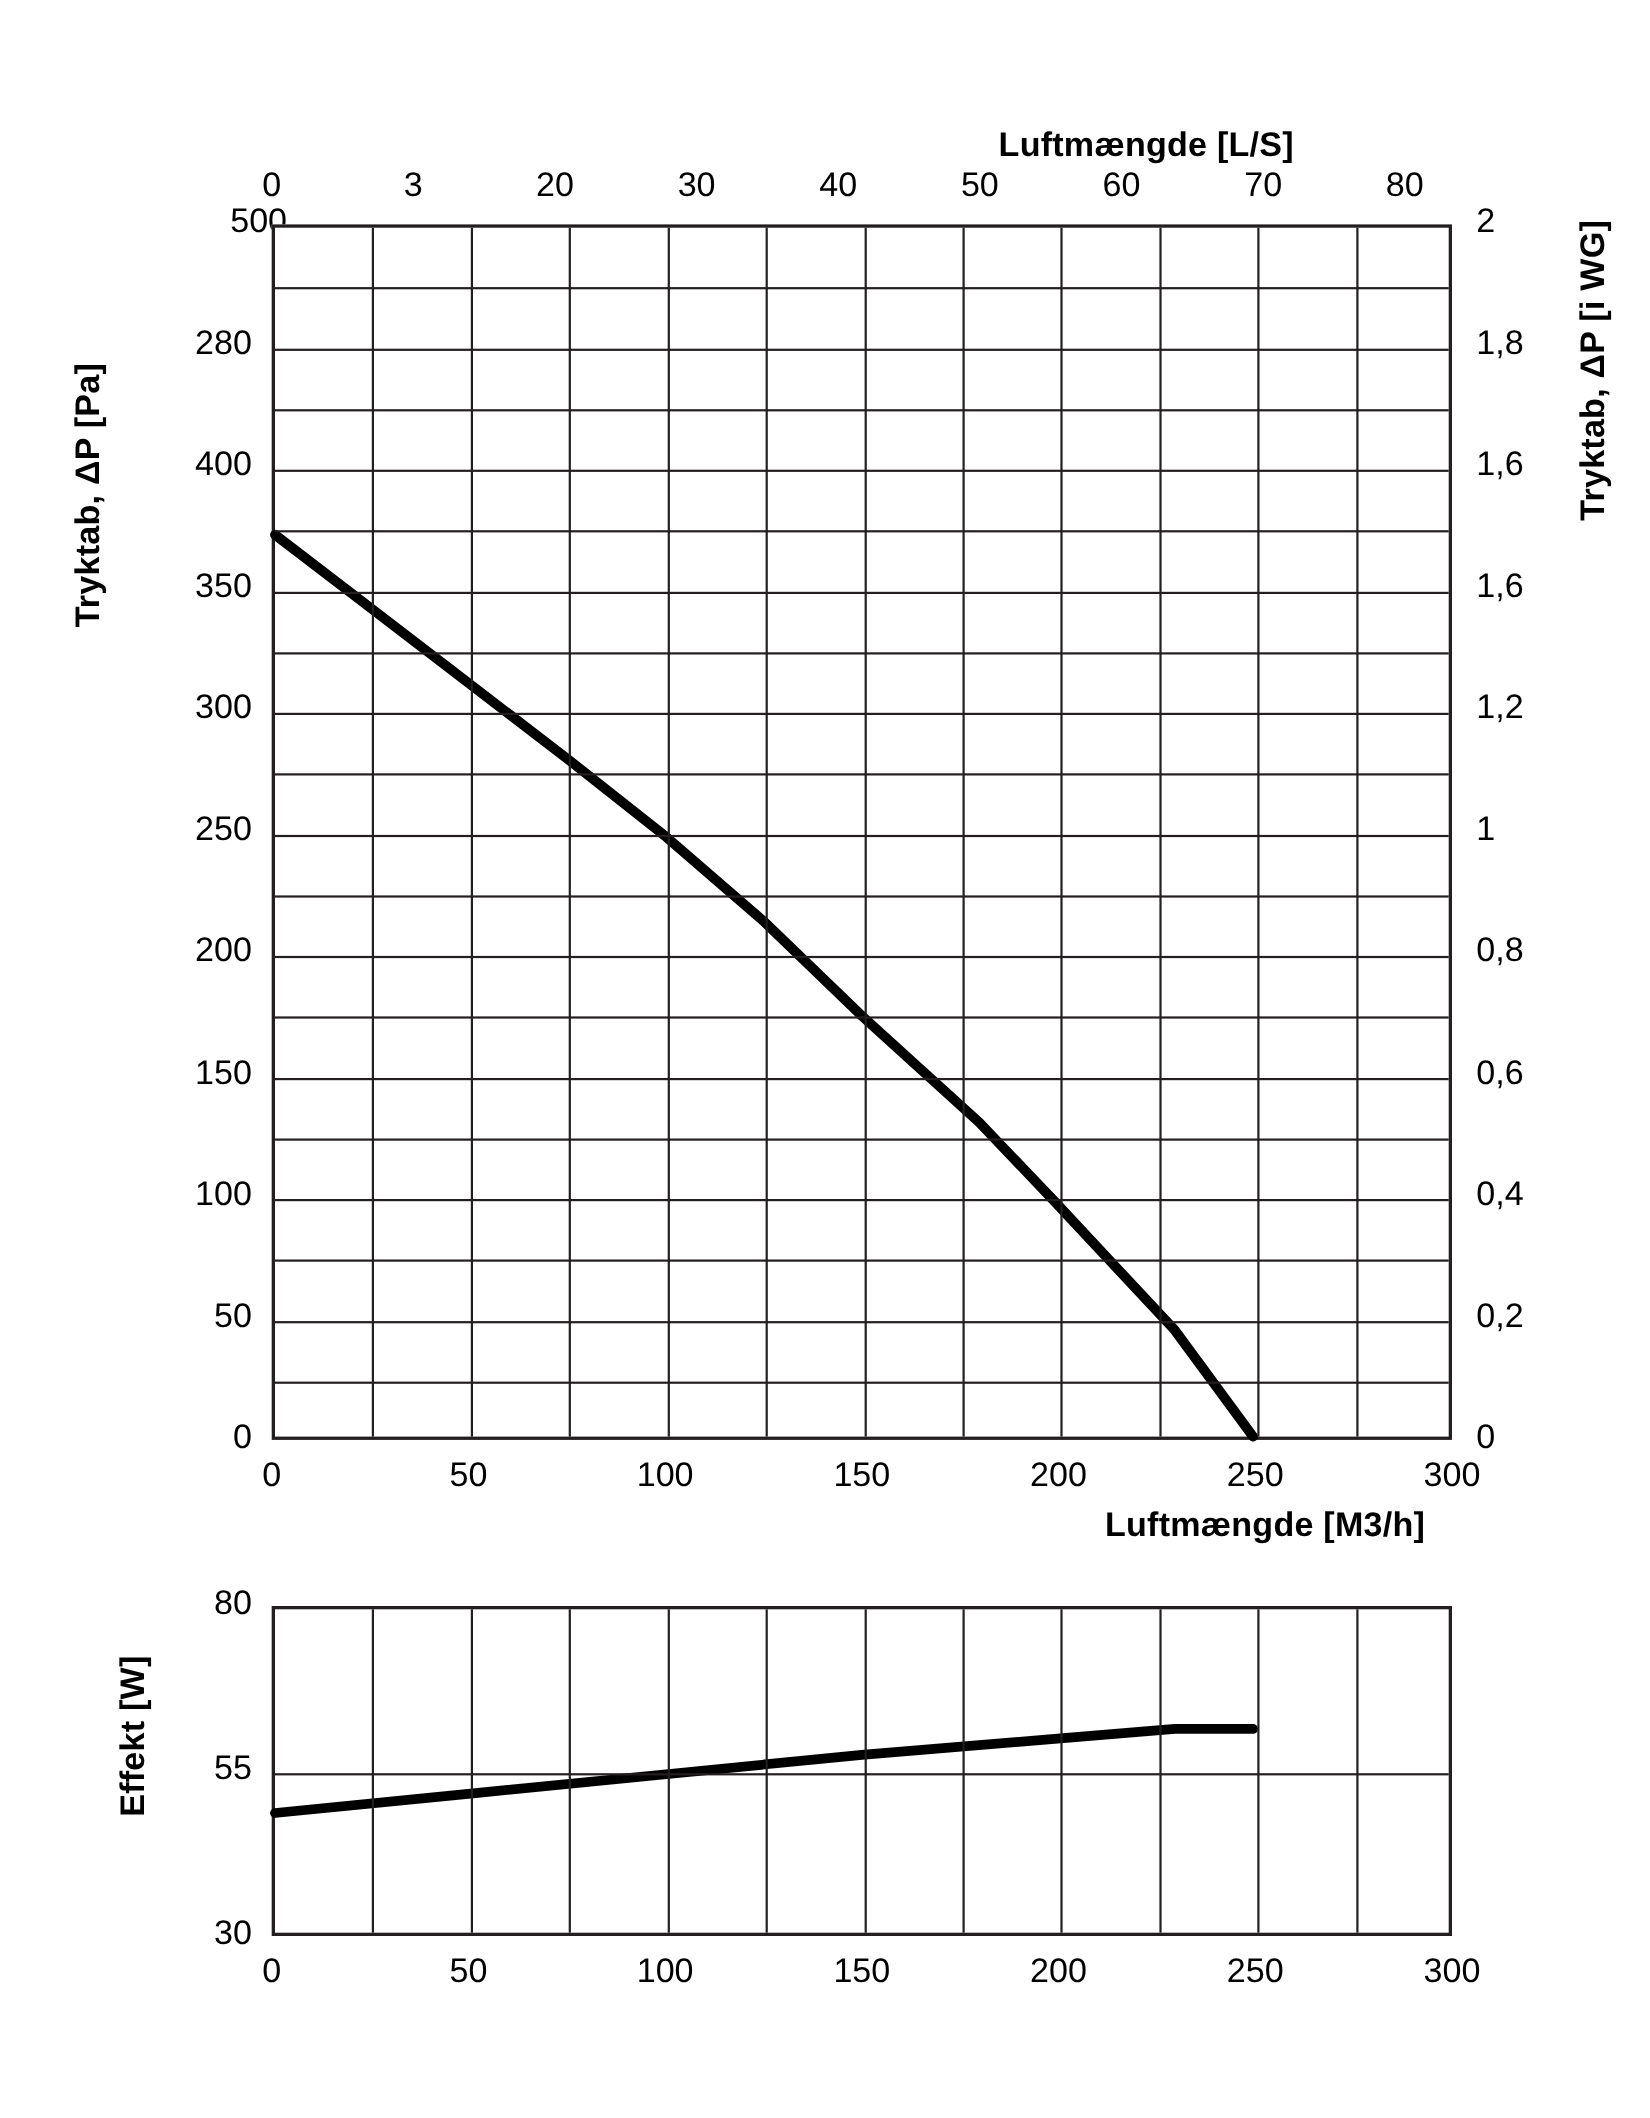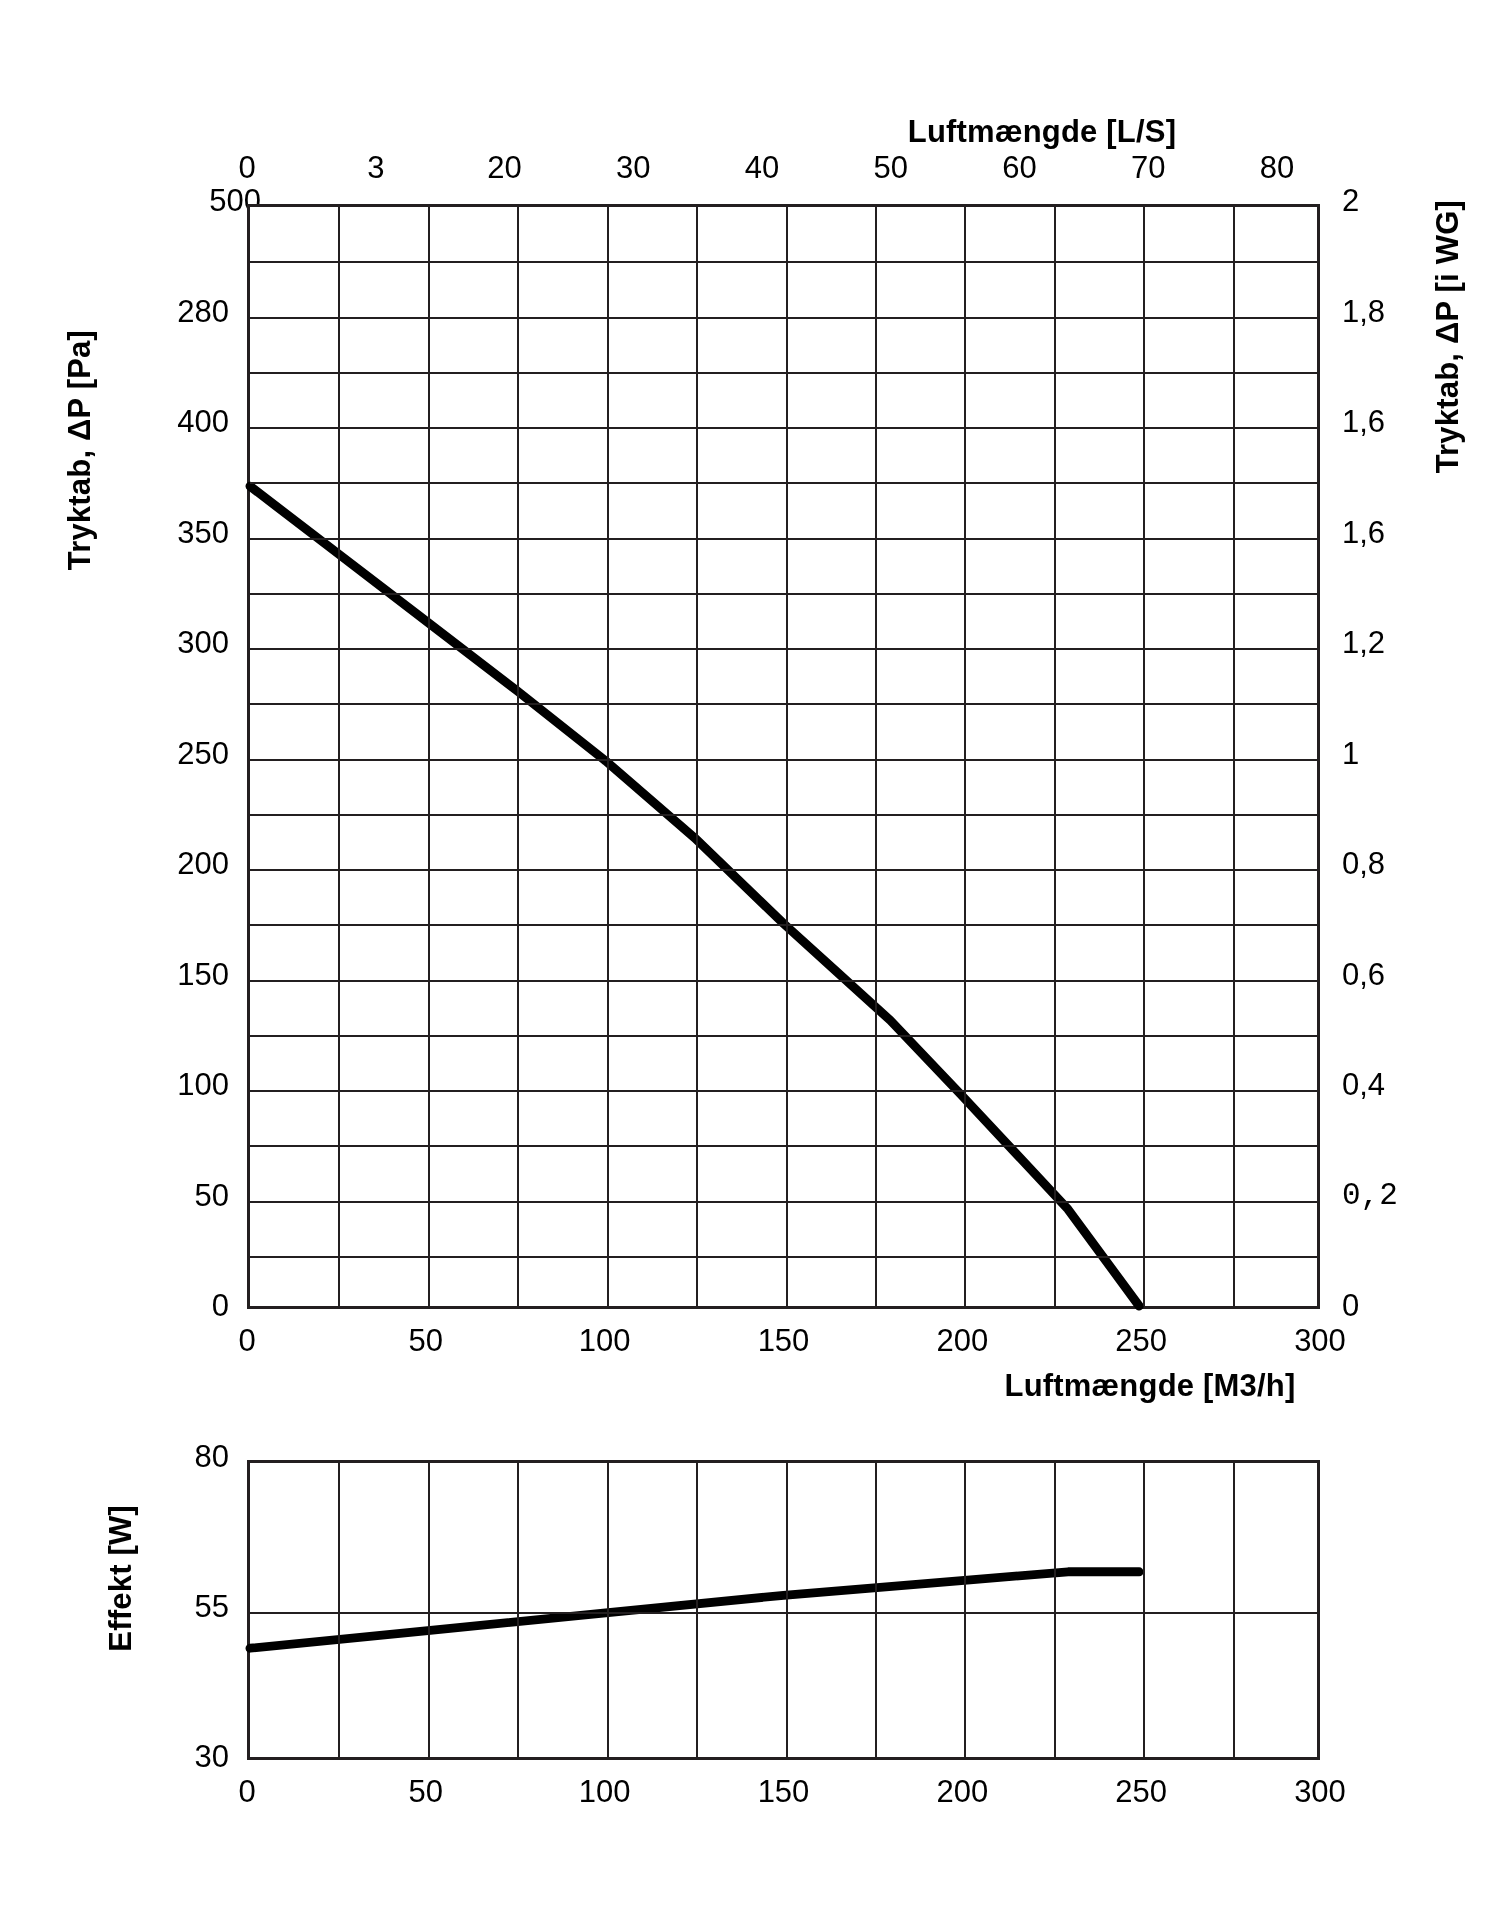"0,2" span.tick-label { font-family: Liberation Mono, monospace -> none }
